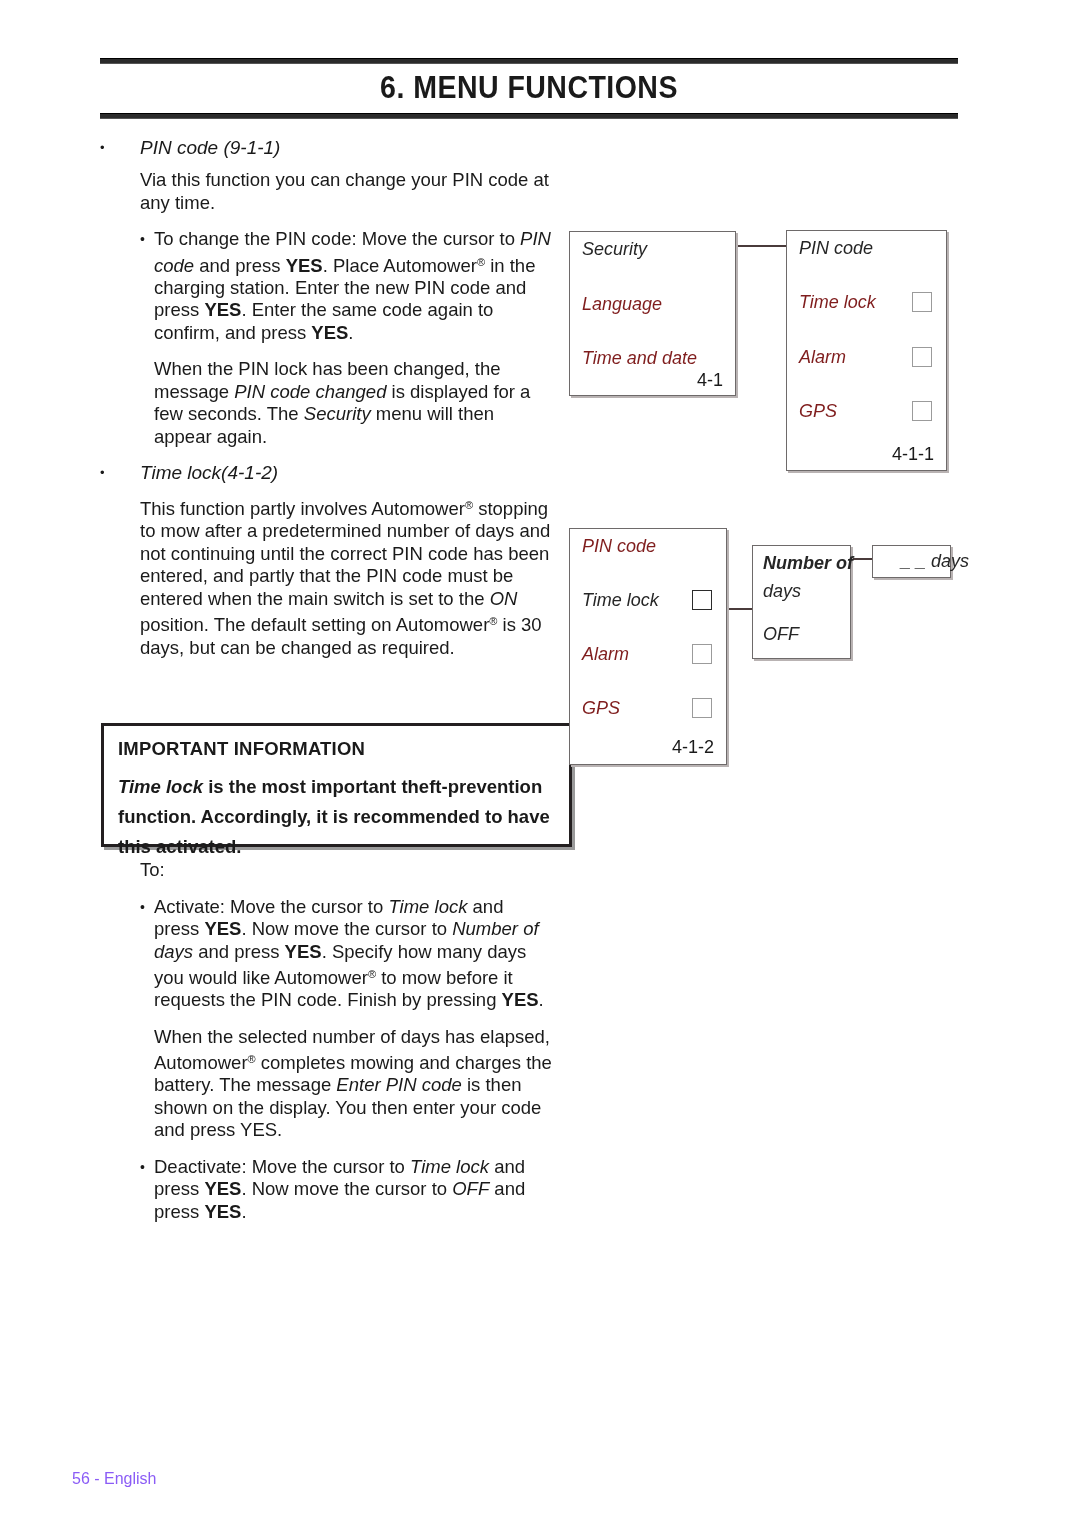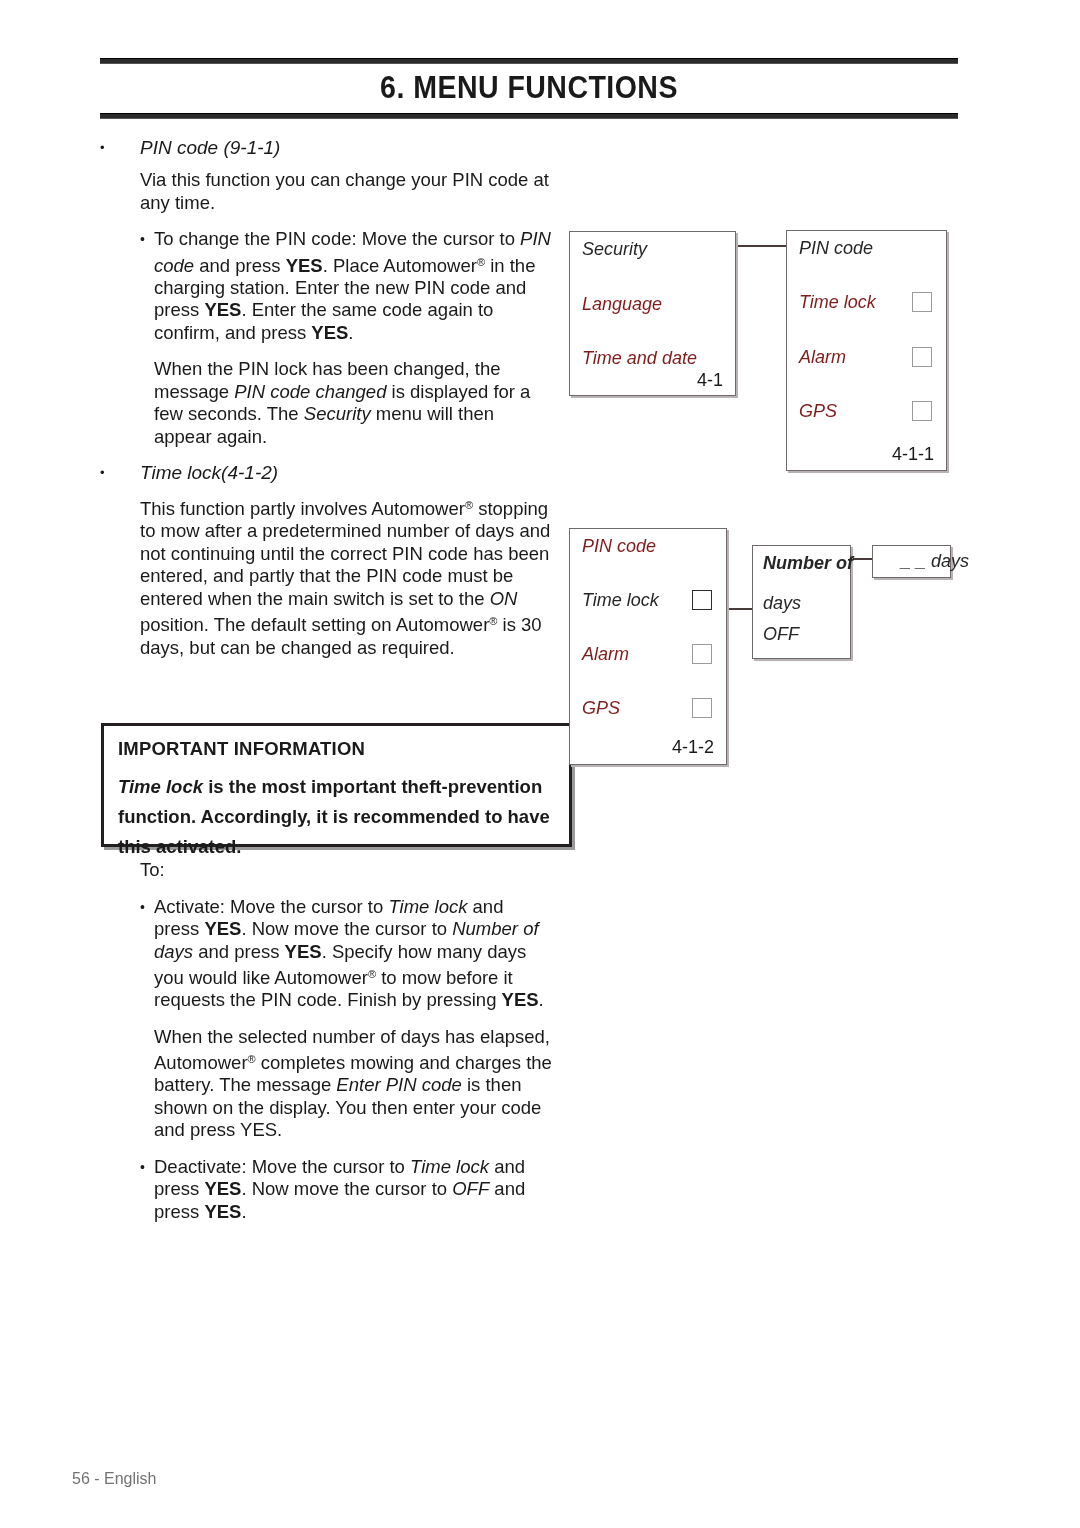"days" div.mrow { top: 47px -> 35px }
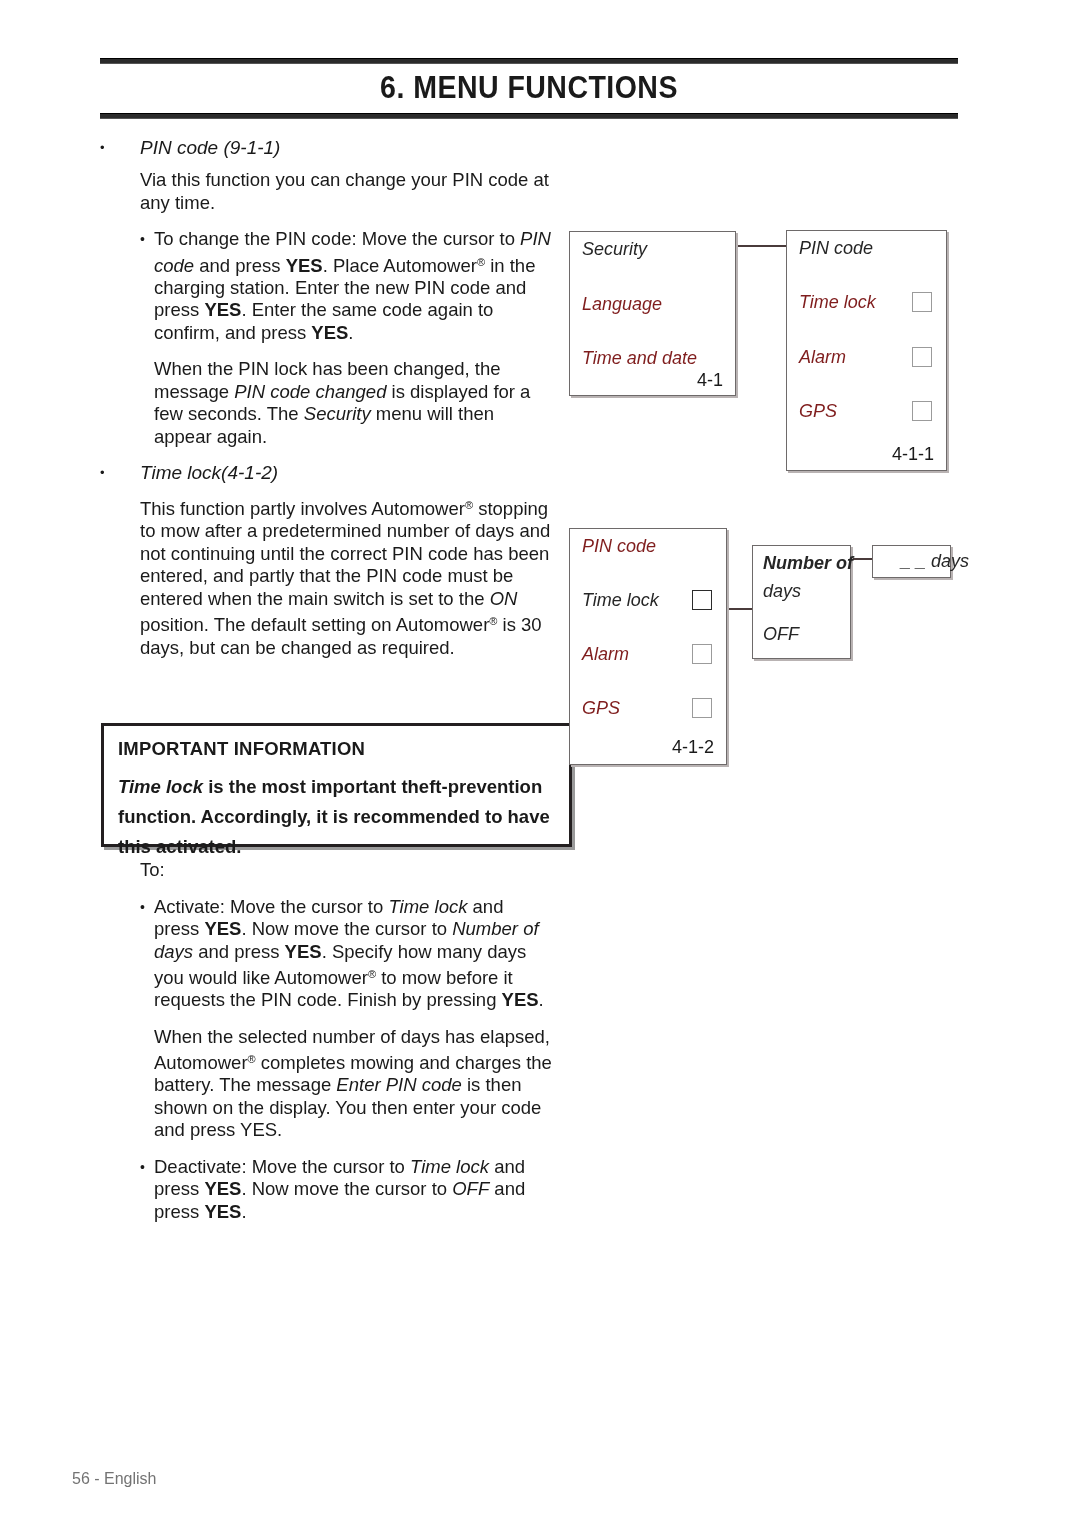"56 - English" #footer { color: #737373 -> #8b5cf6 }
